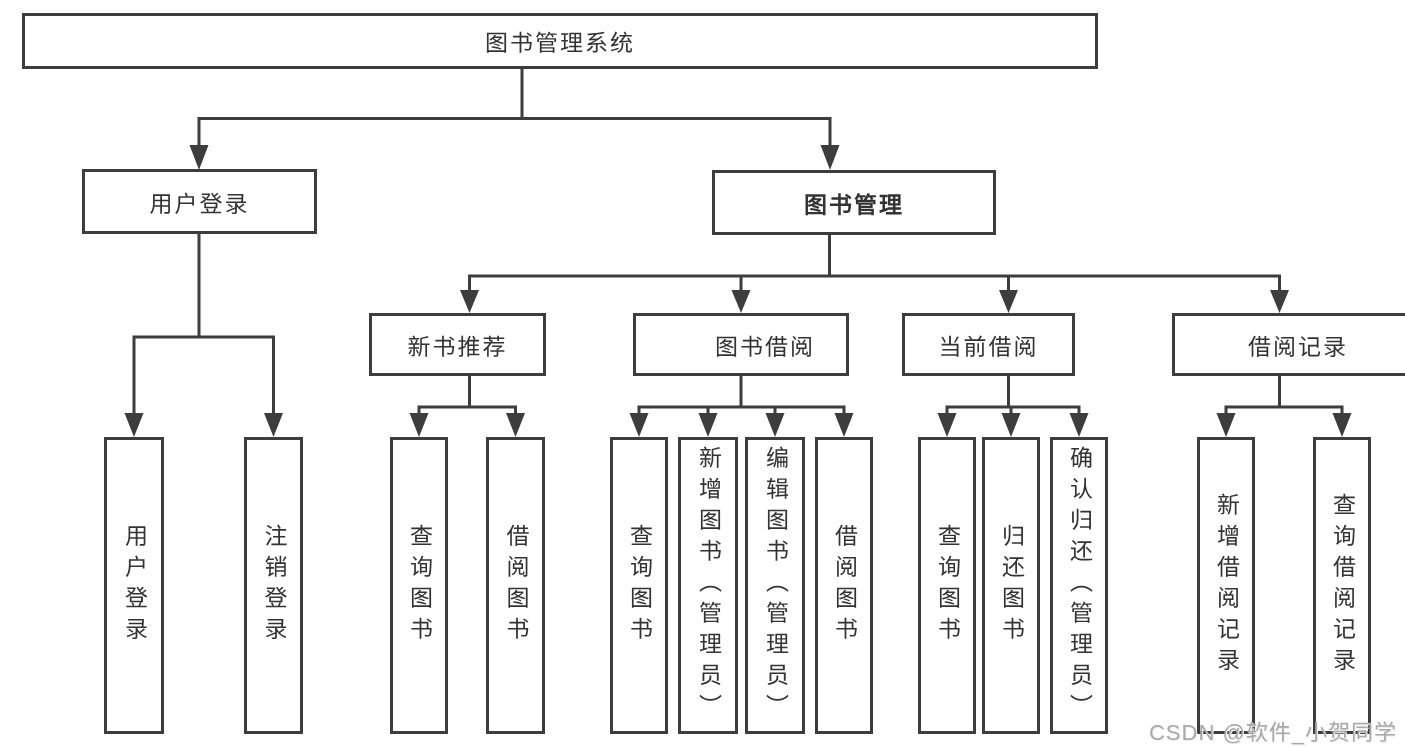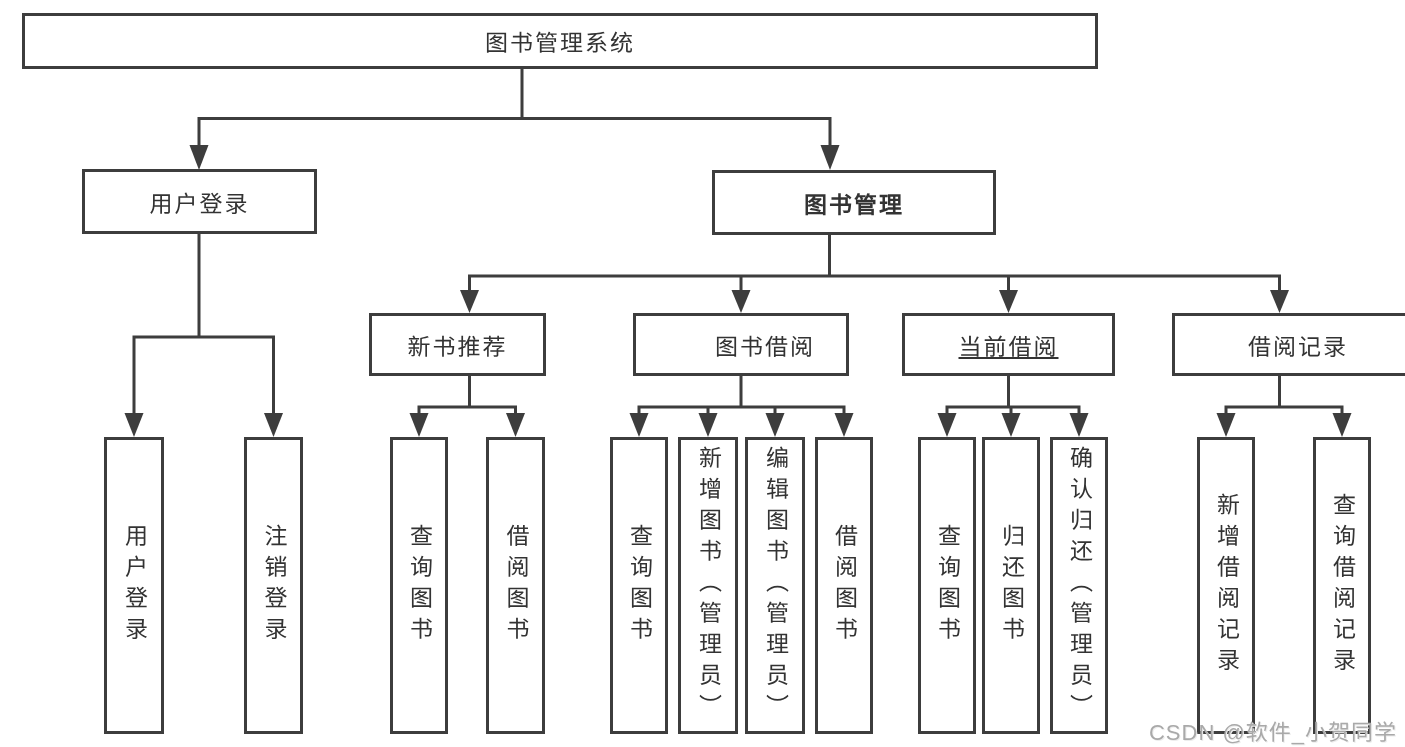"当前借阅" div.hbox { text-decoration: underline -> none; width: 213px -> 173px }
